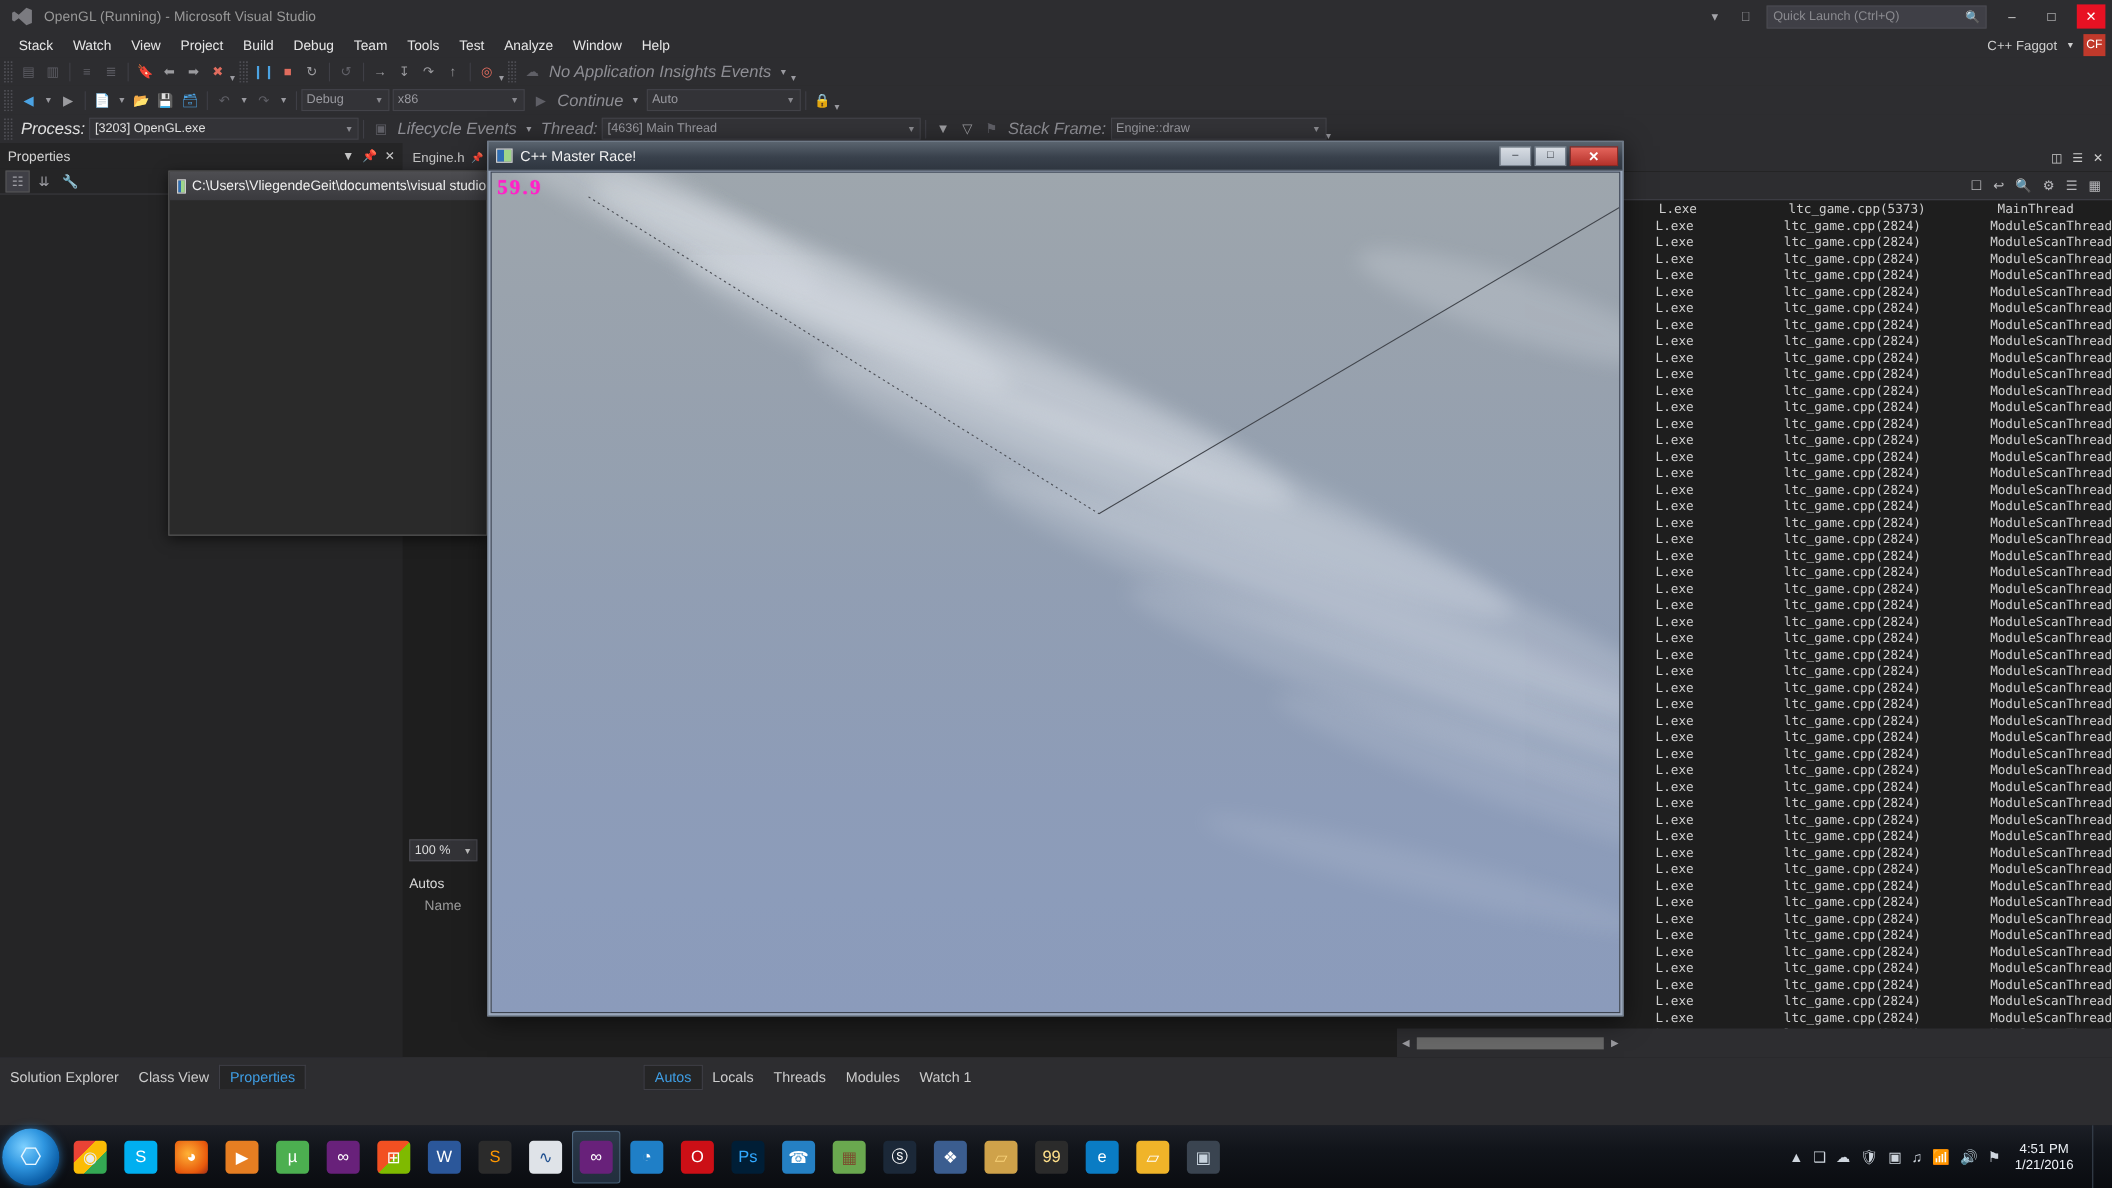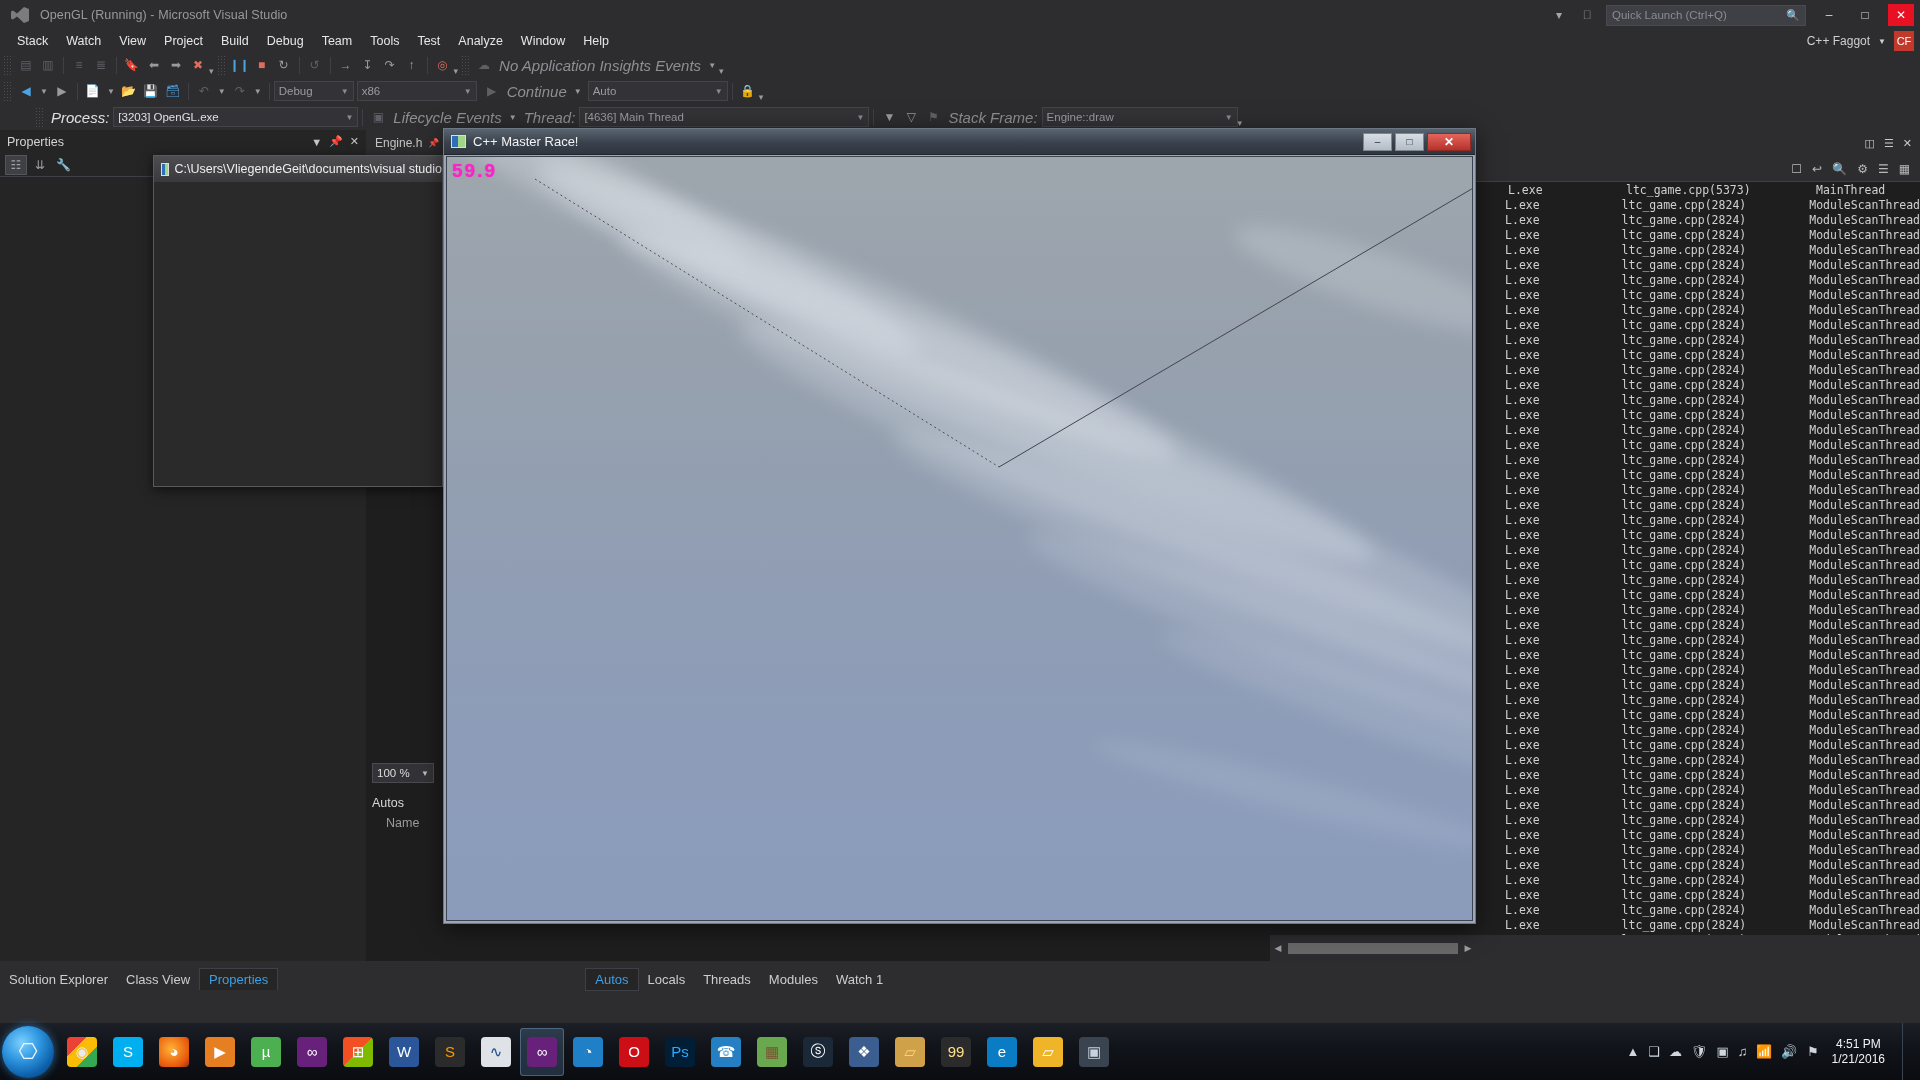"Process:" .vs-toolbar.row3 { padding-left: 32px -> none }
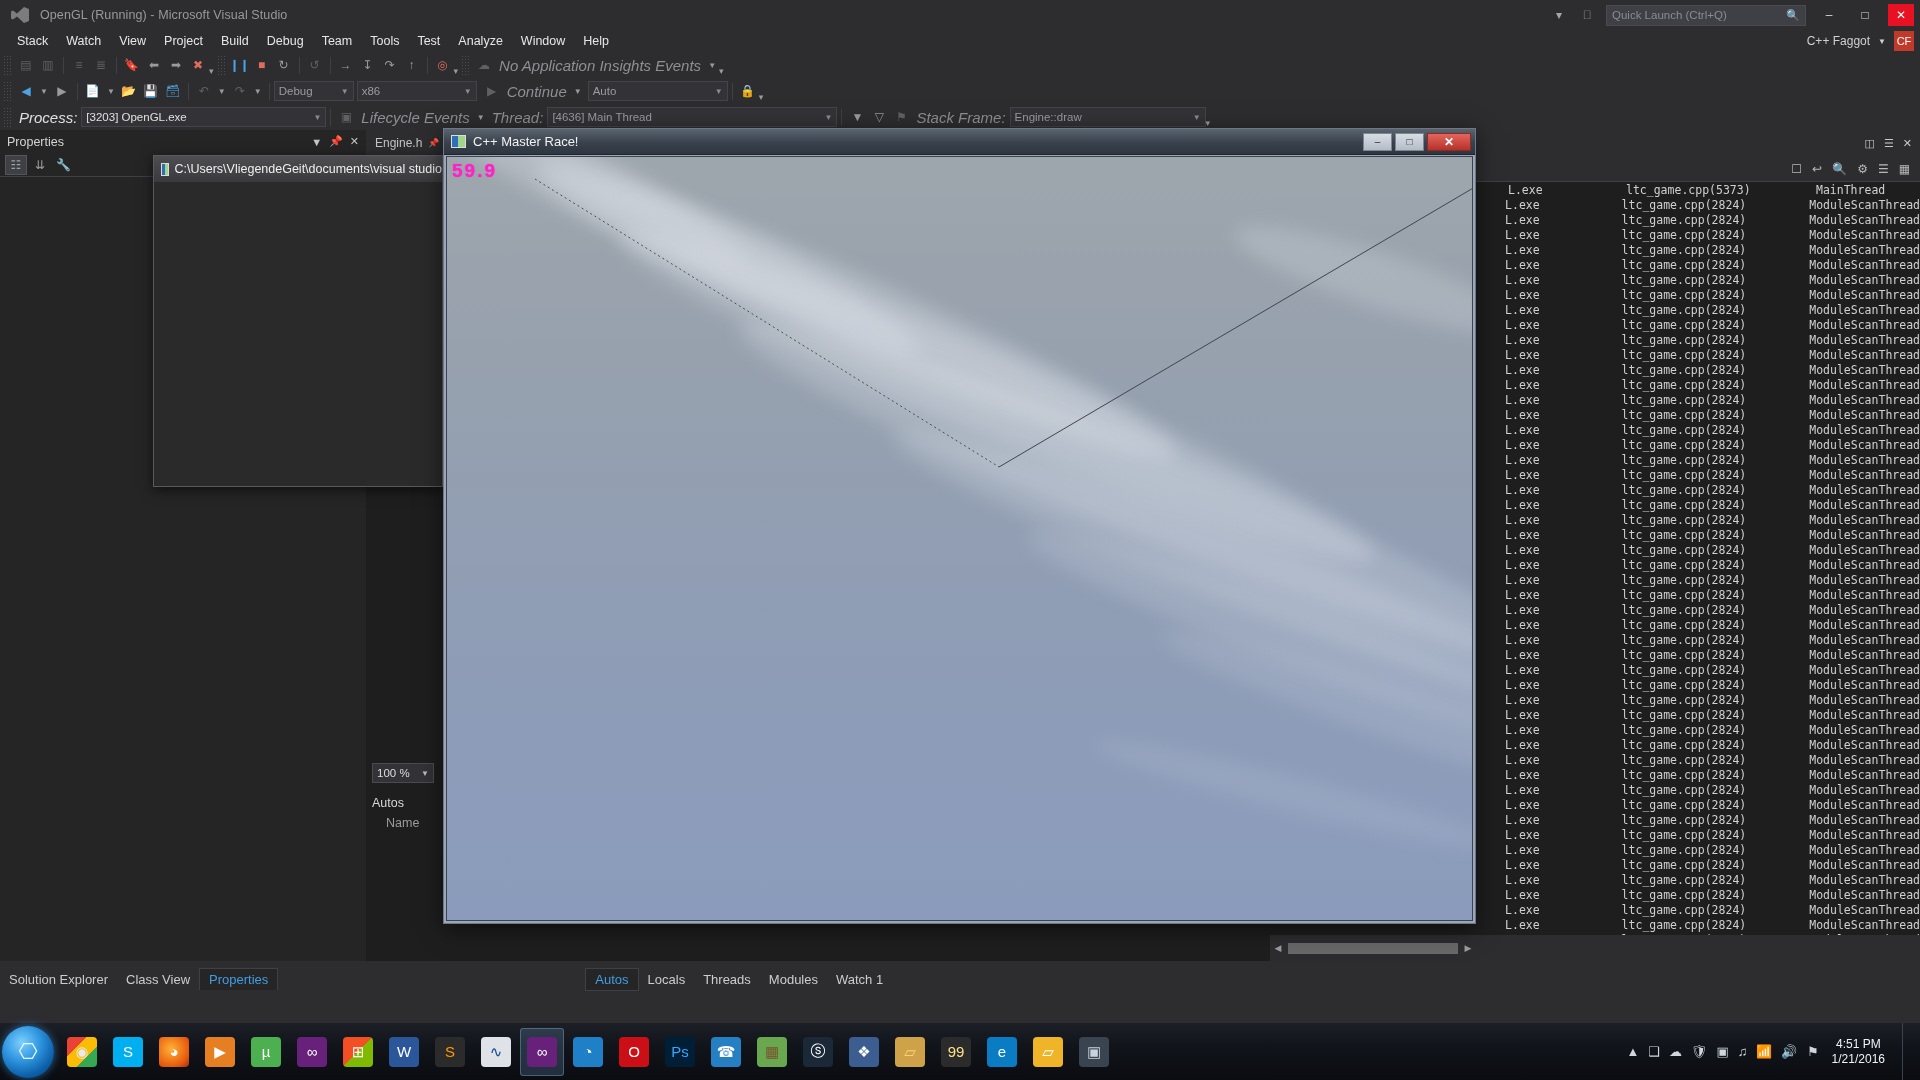"59.9" .fps { font-family: Liberation Sans, sans-serif -> Liberation Serif, serif }
